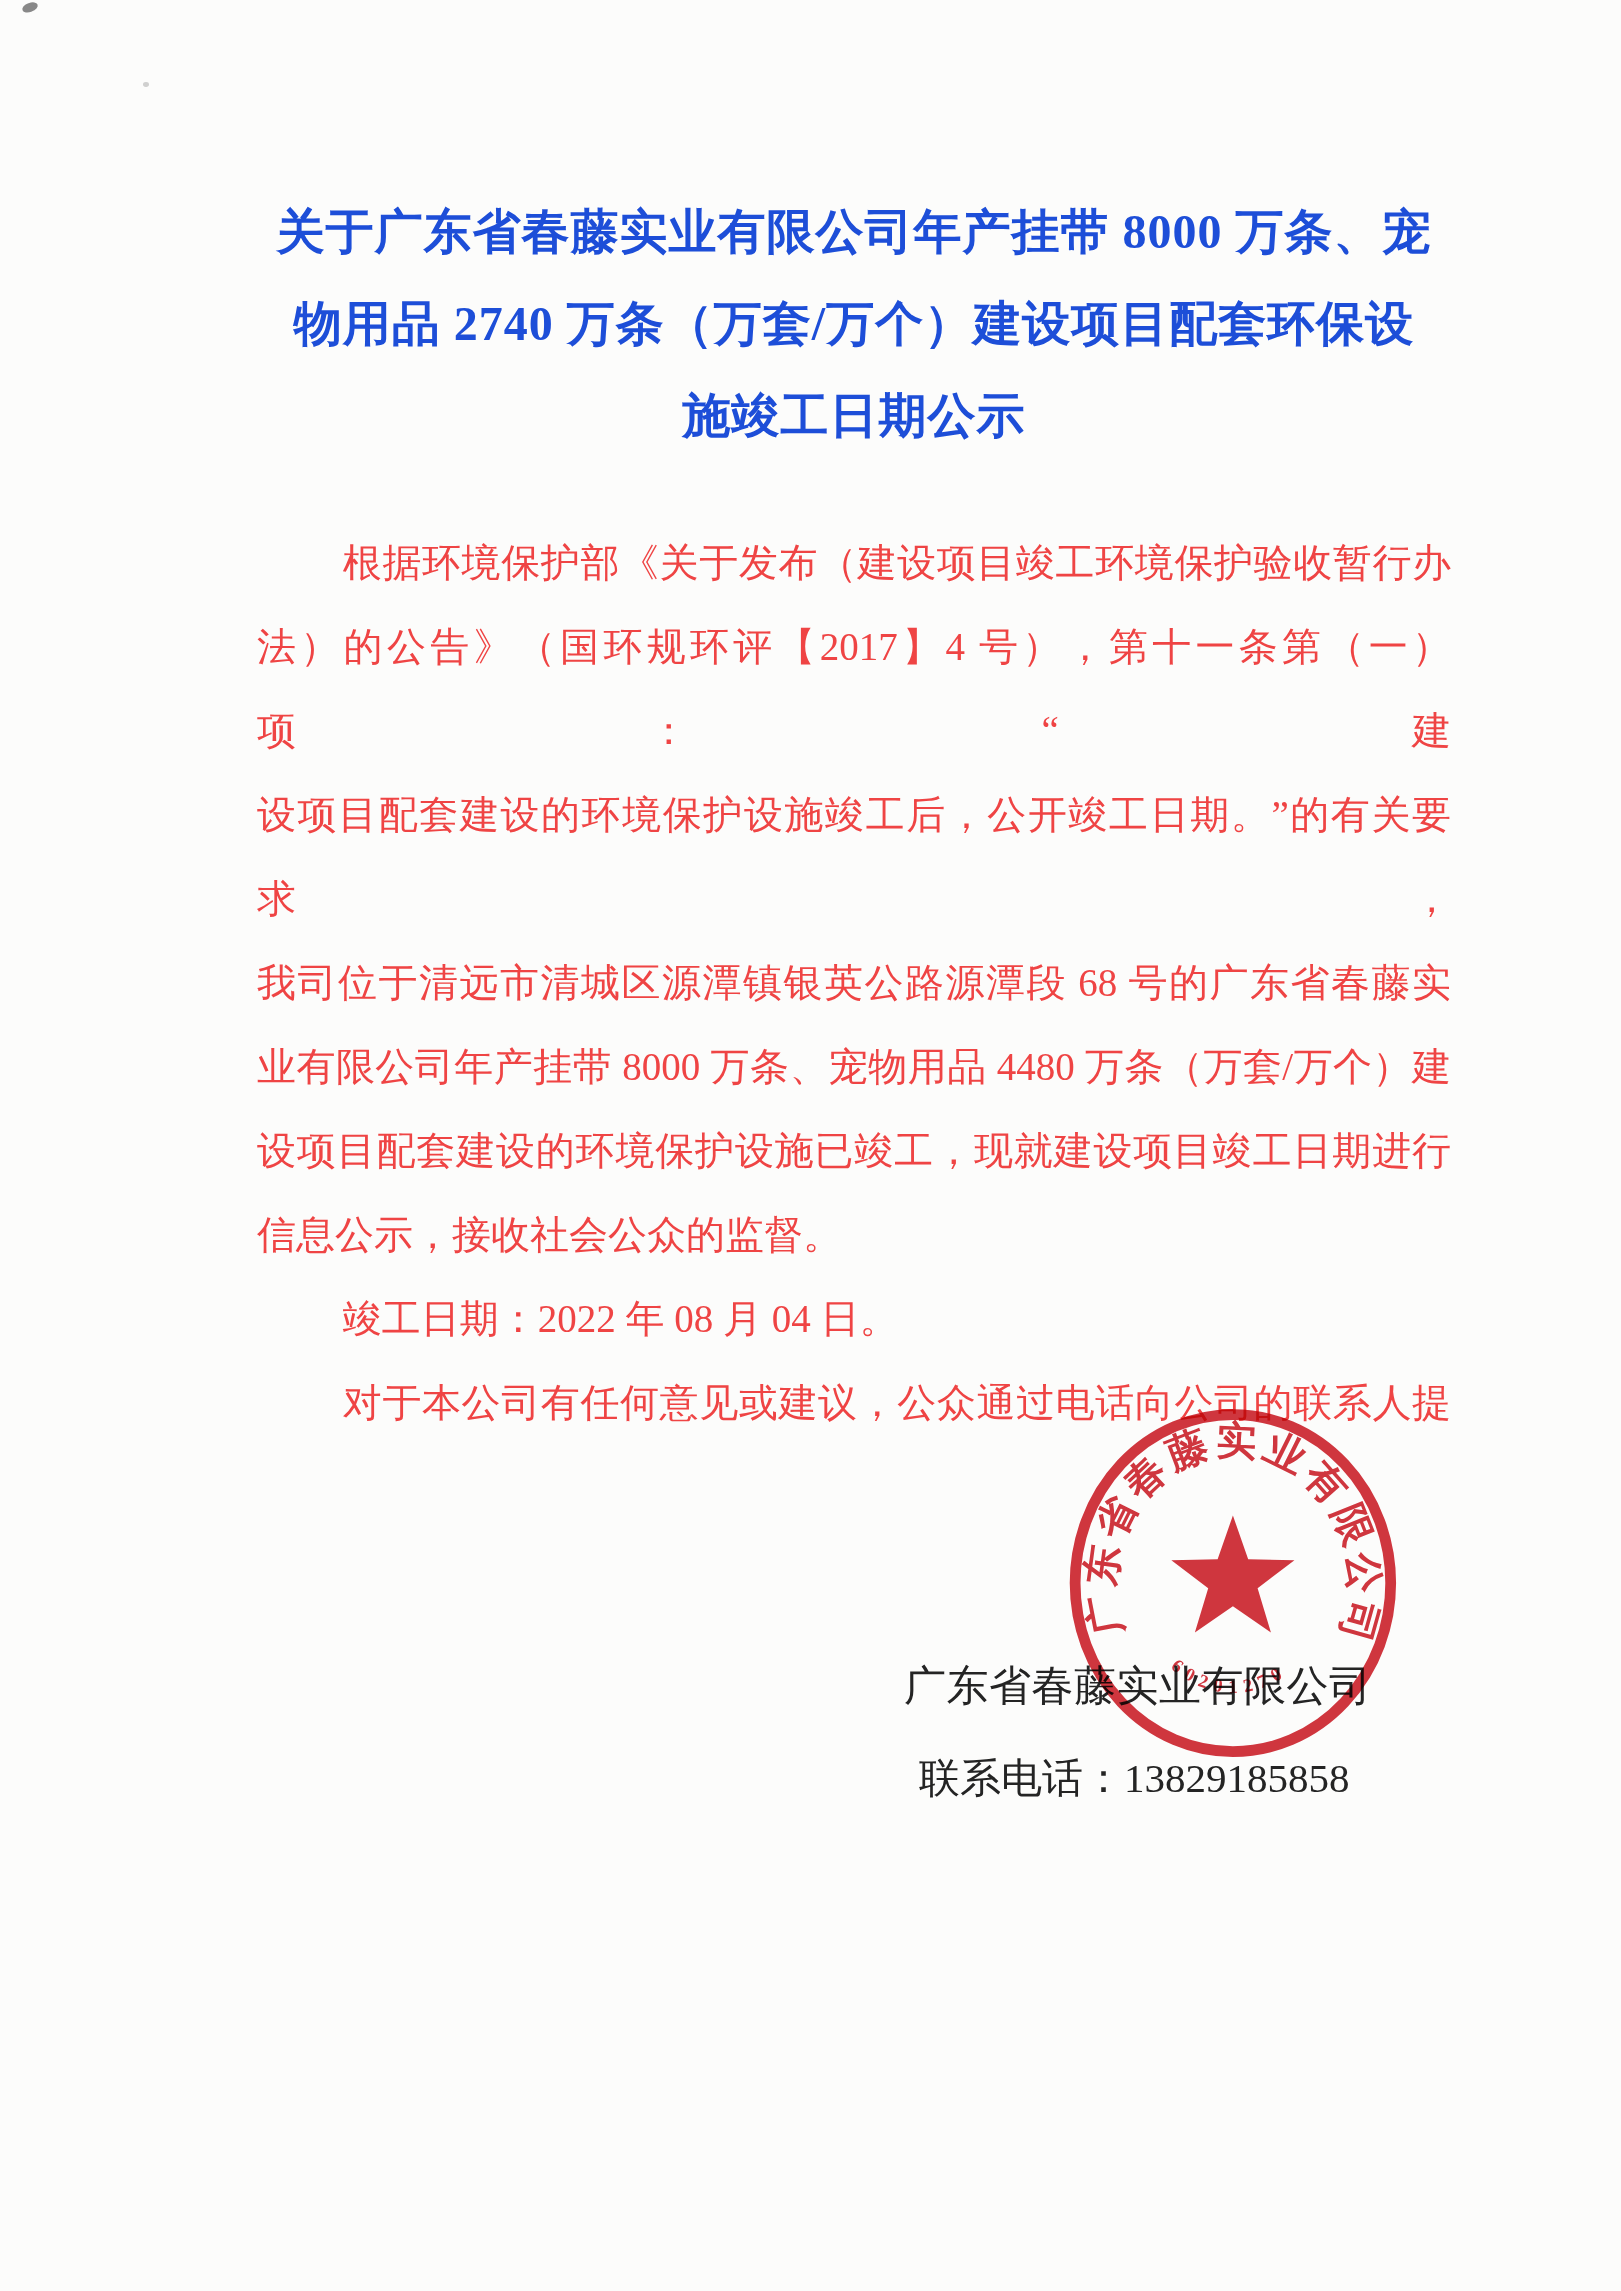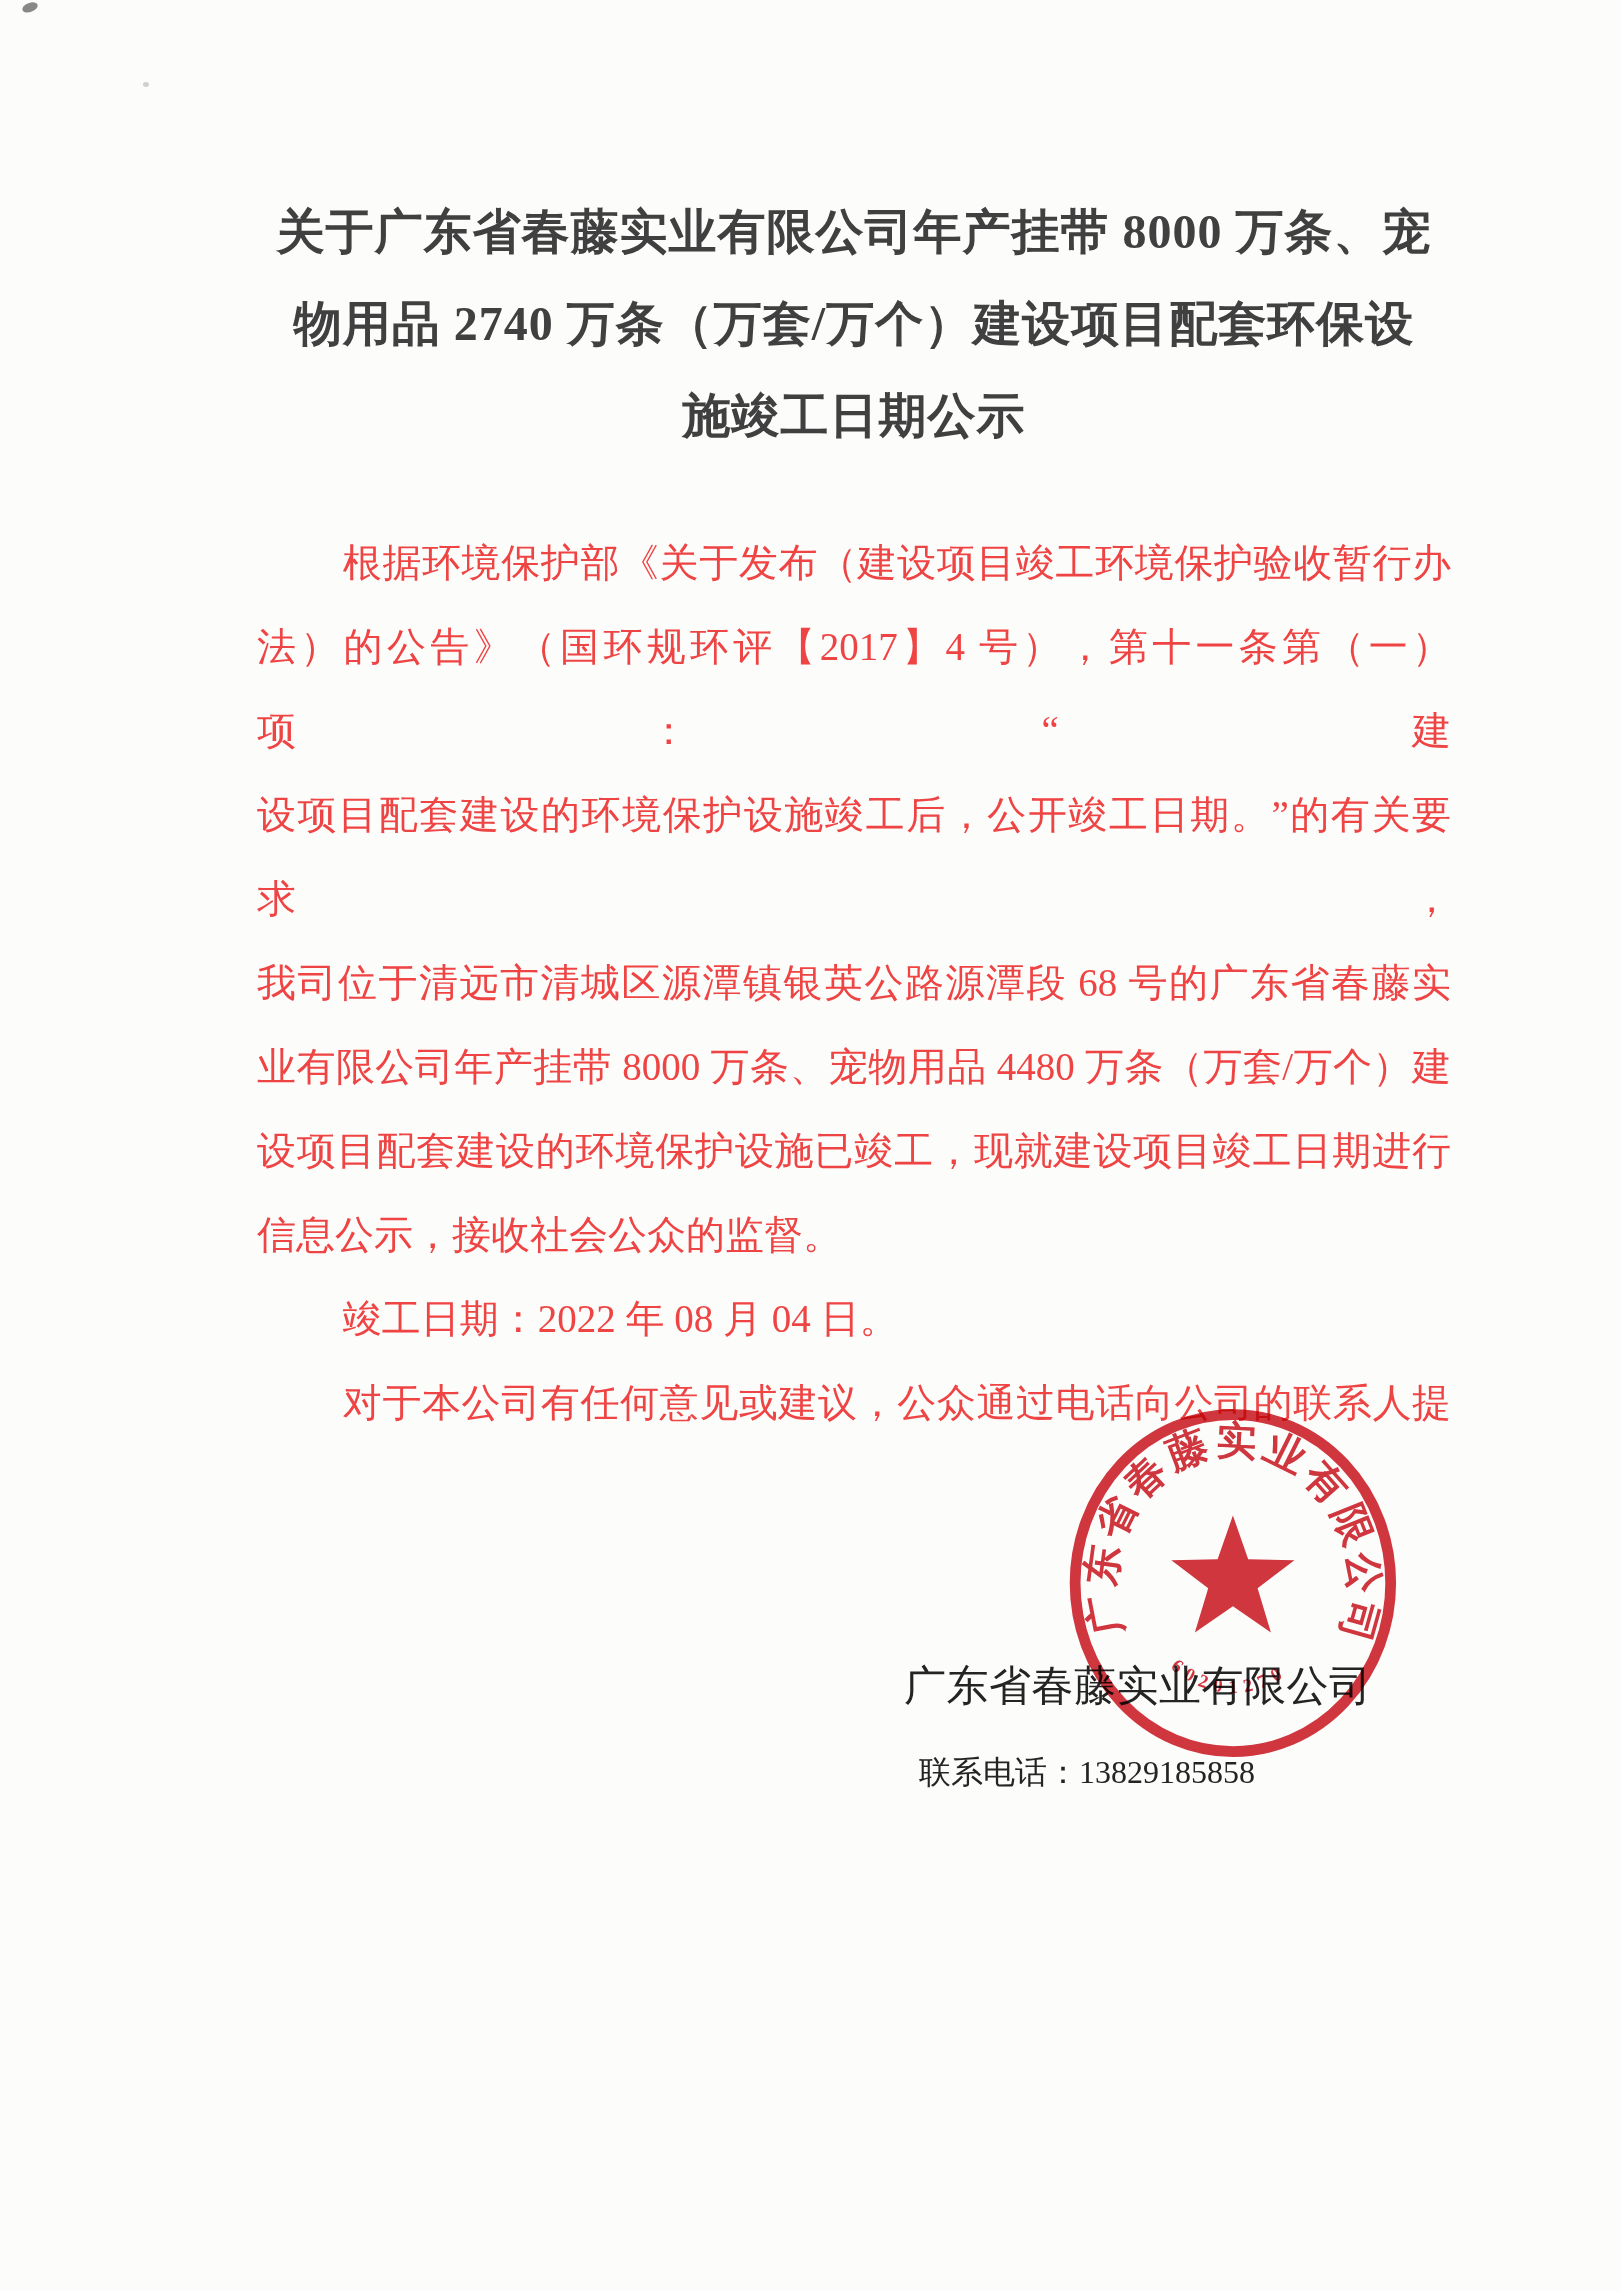"关于广东省春藤实业有限公司年产挂带 8000 万条、宠" .title-line { color: #404040 -> #1d4ed8 }
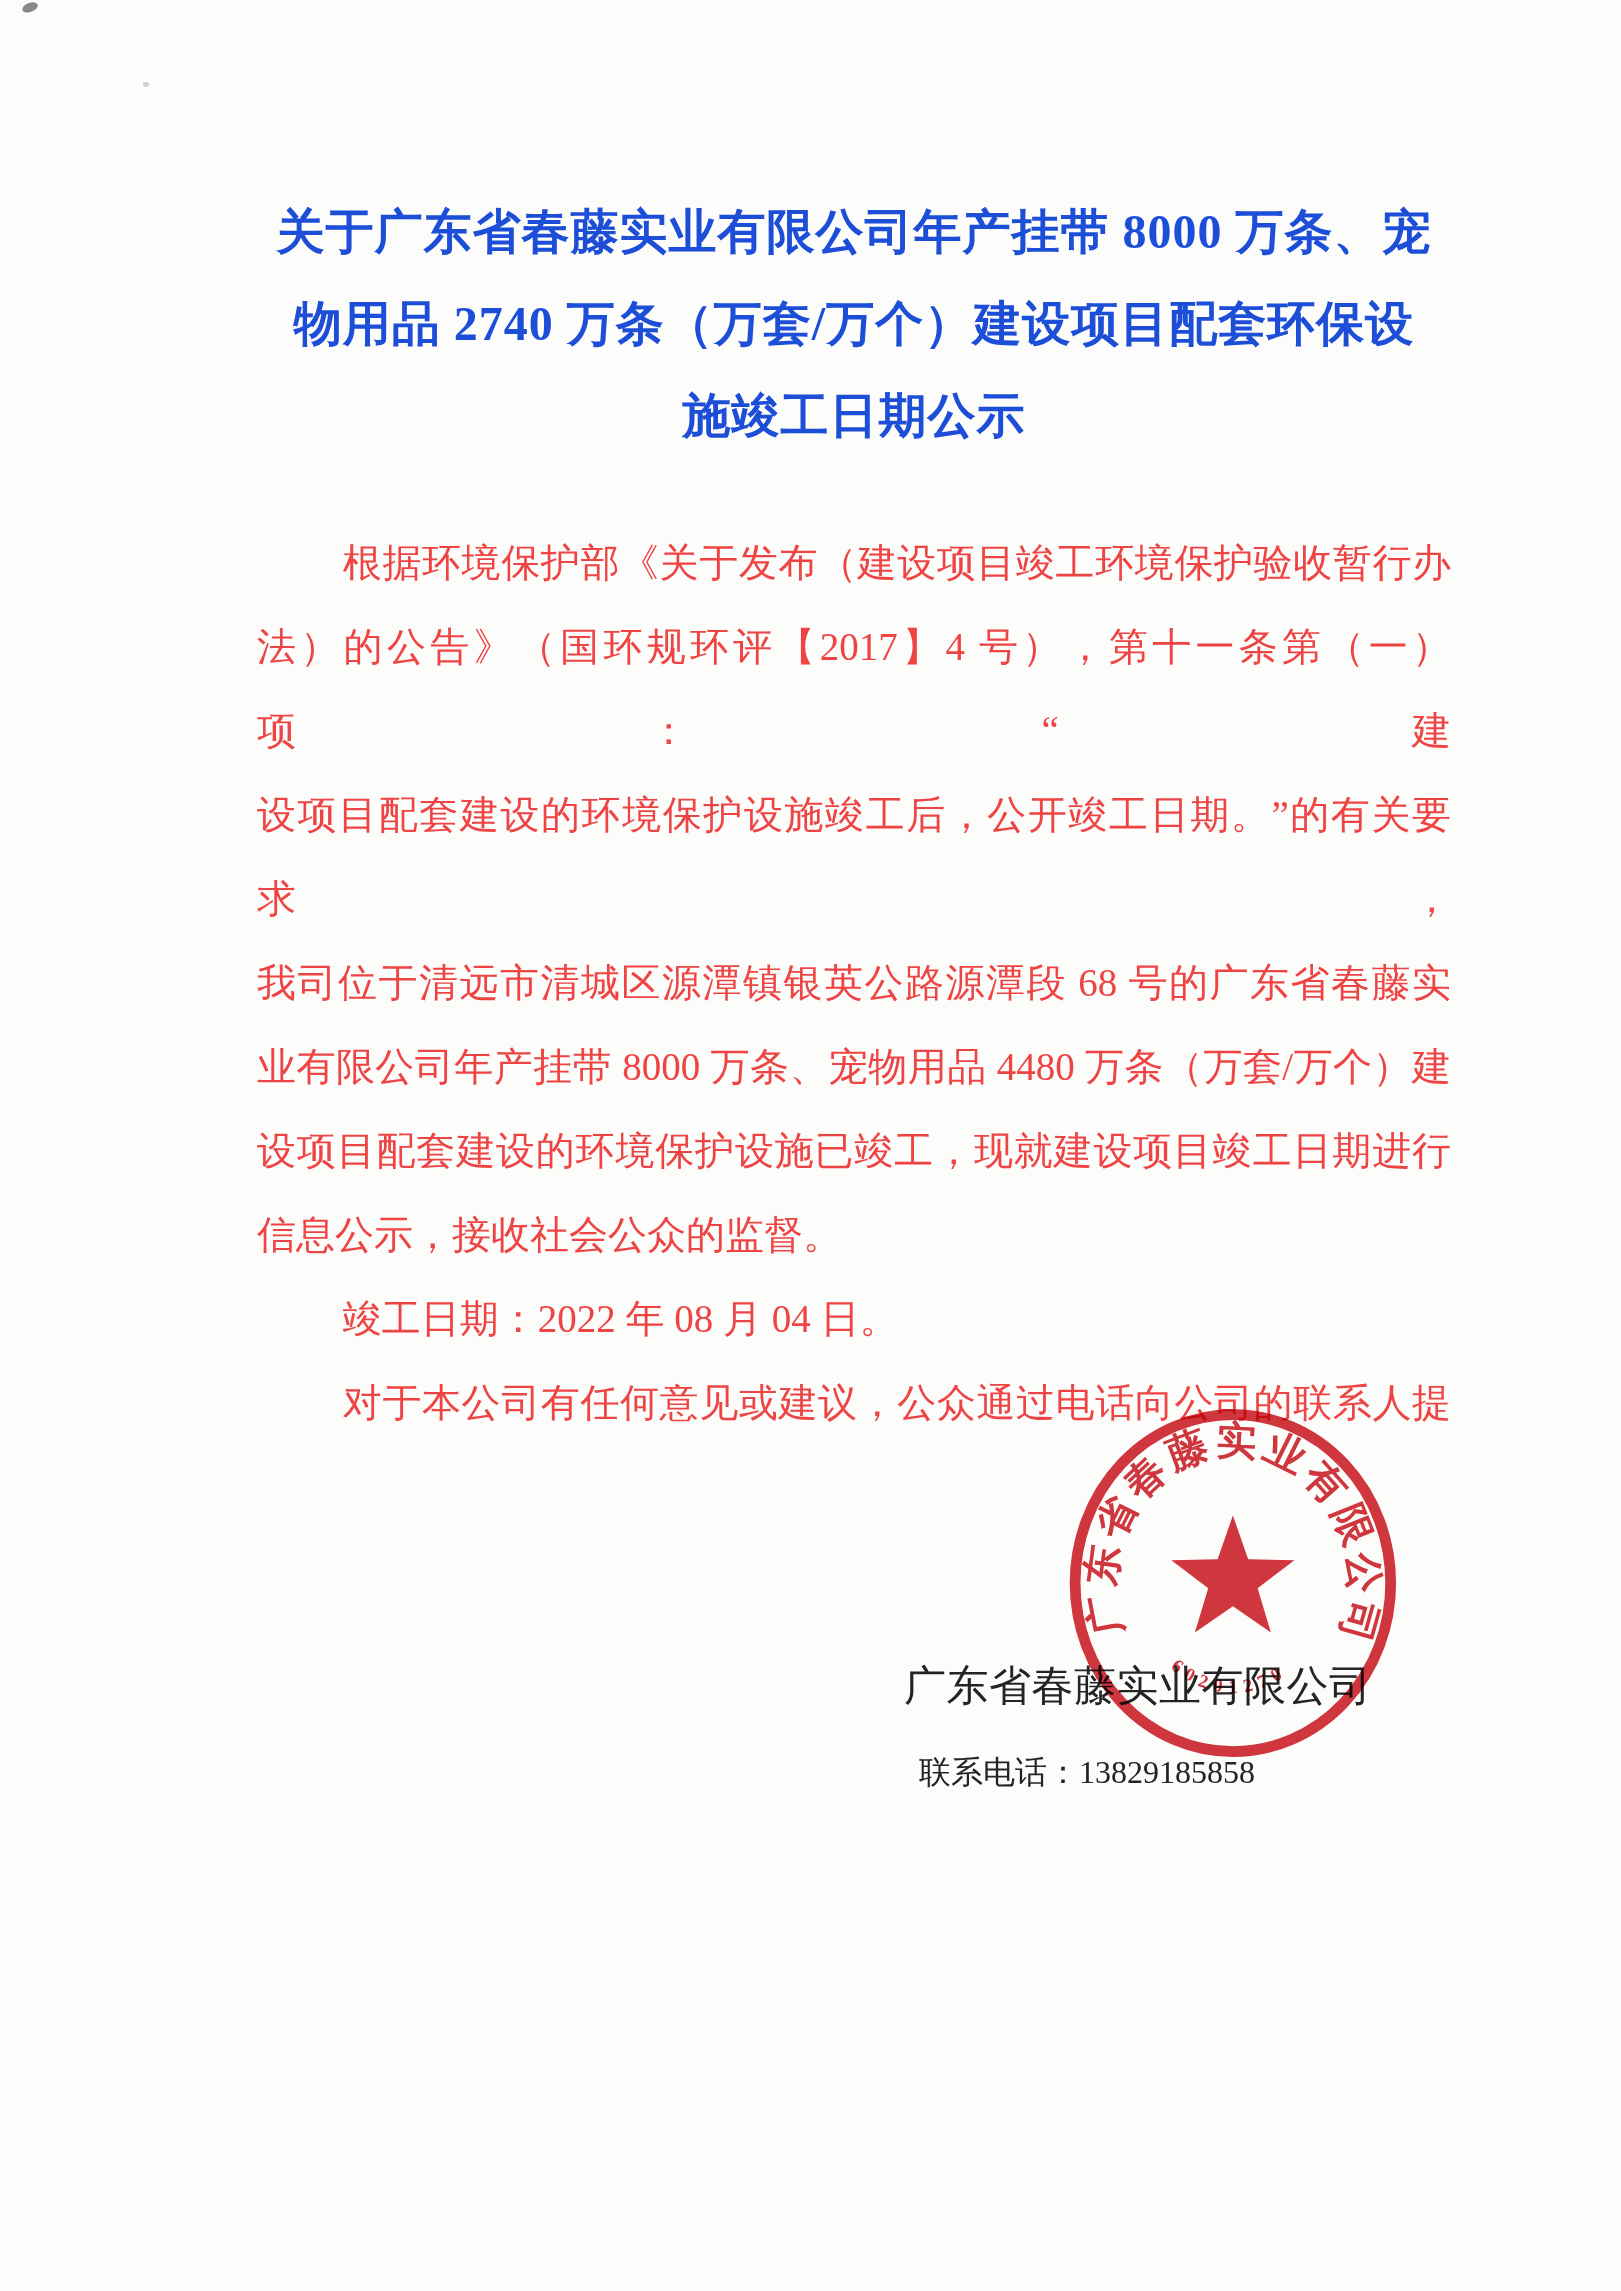"联系电话：13829185858" .sig-phone { font-size: 32px -> 41px }
